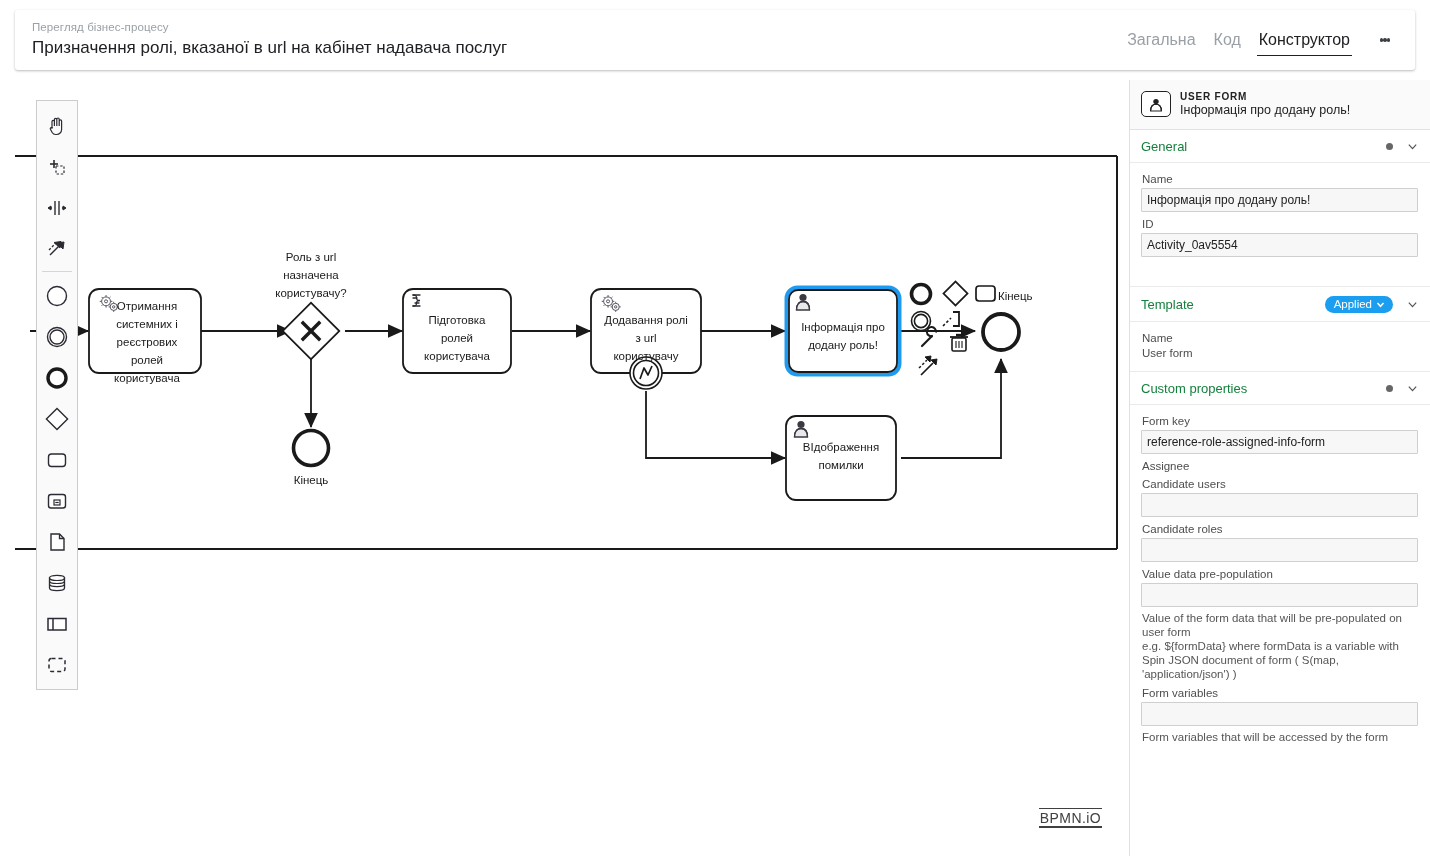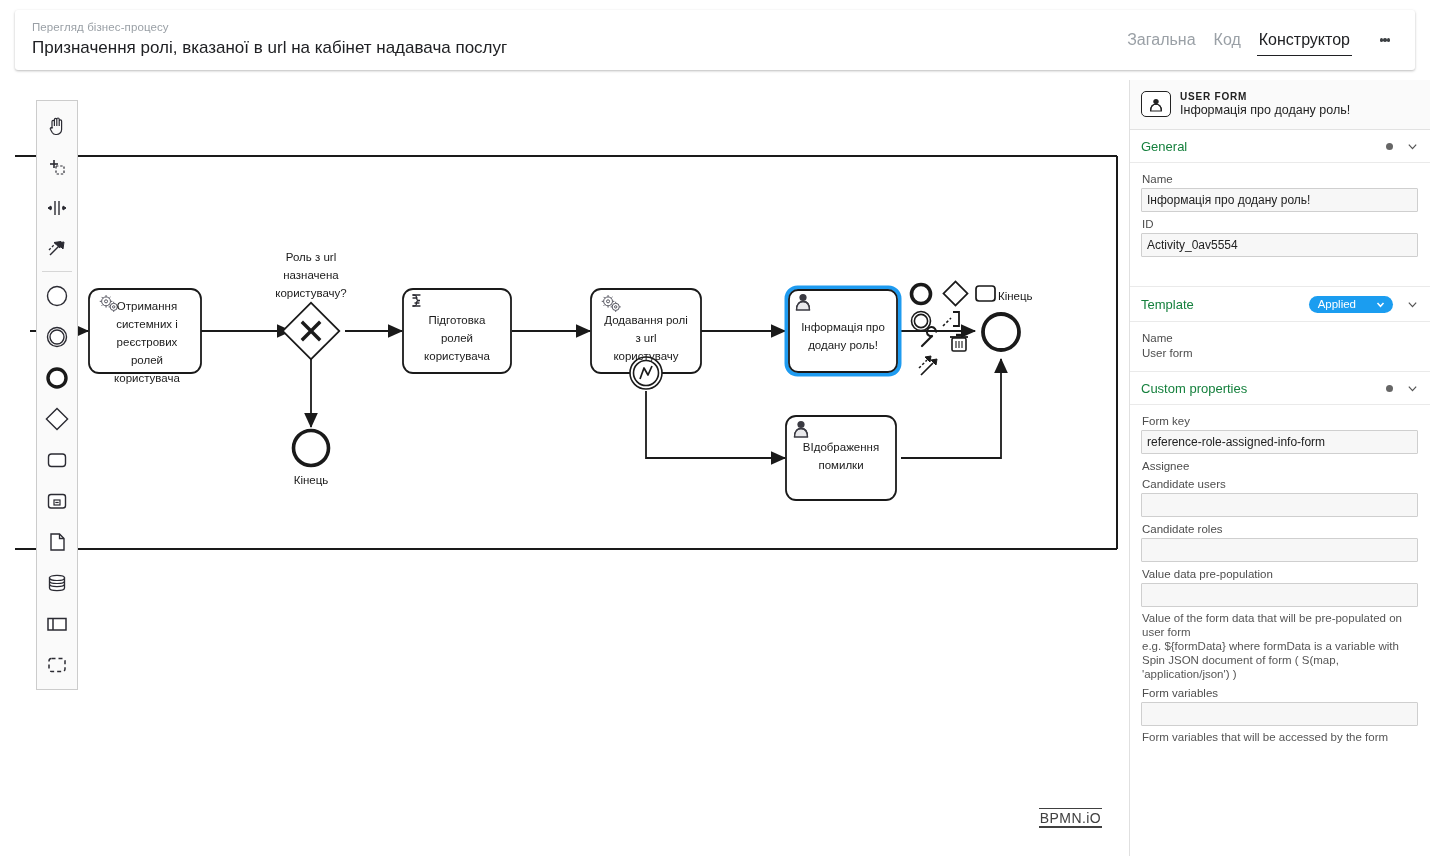"Applied" .badge { gap: 20px -> 4px }
